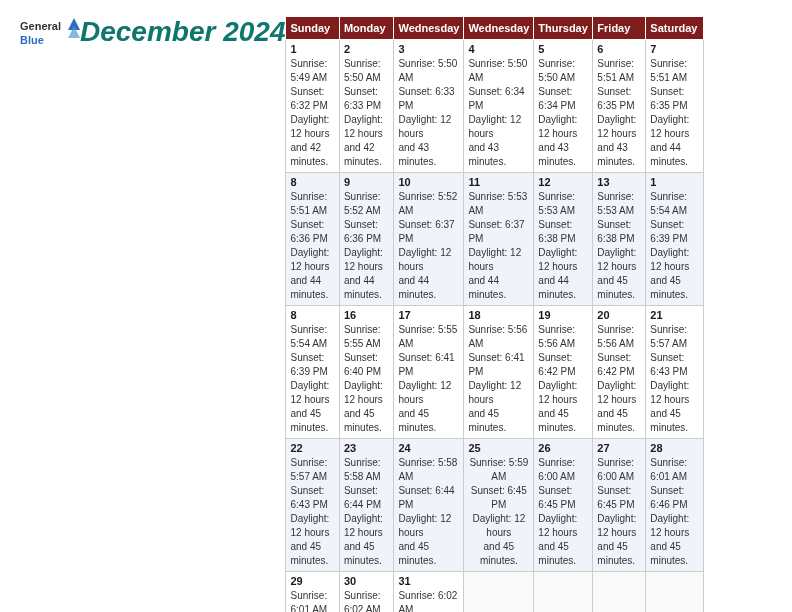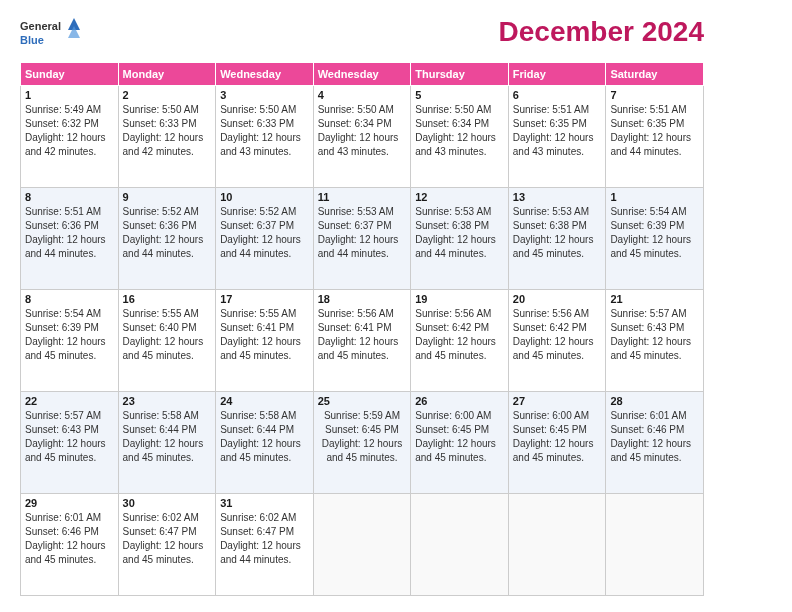"General" .page { flex-direction: column -> row }
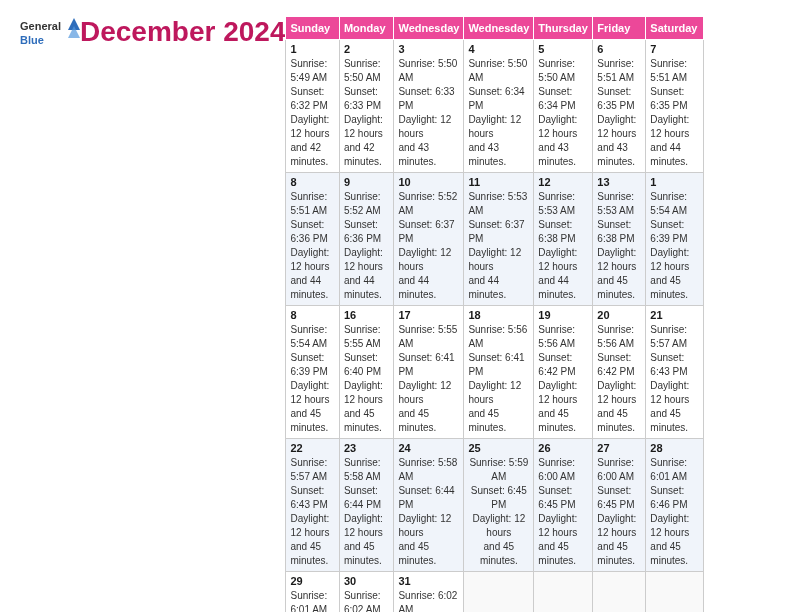"December 2024" .calendar-title { color: #be185d -> #0f766e; font-style: none -> italic }
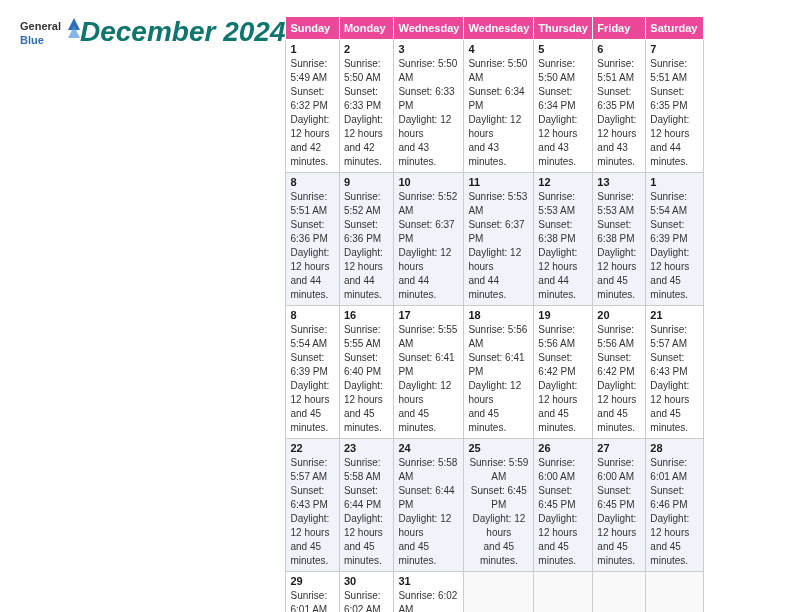"Sunday" .calendar-table th { background-color: #ec4899 -> #7f1d1d }
